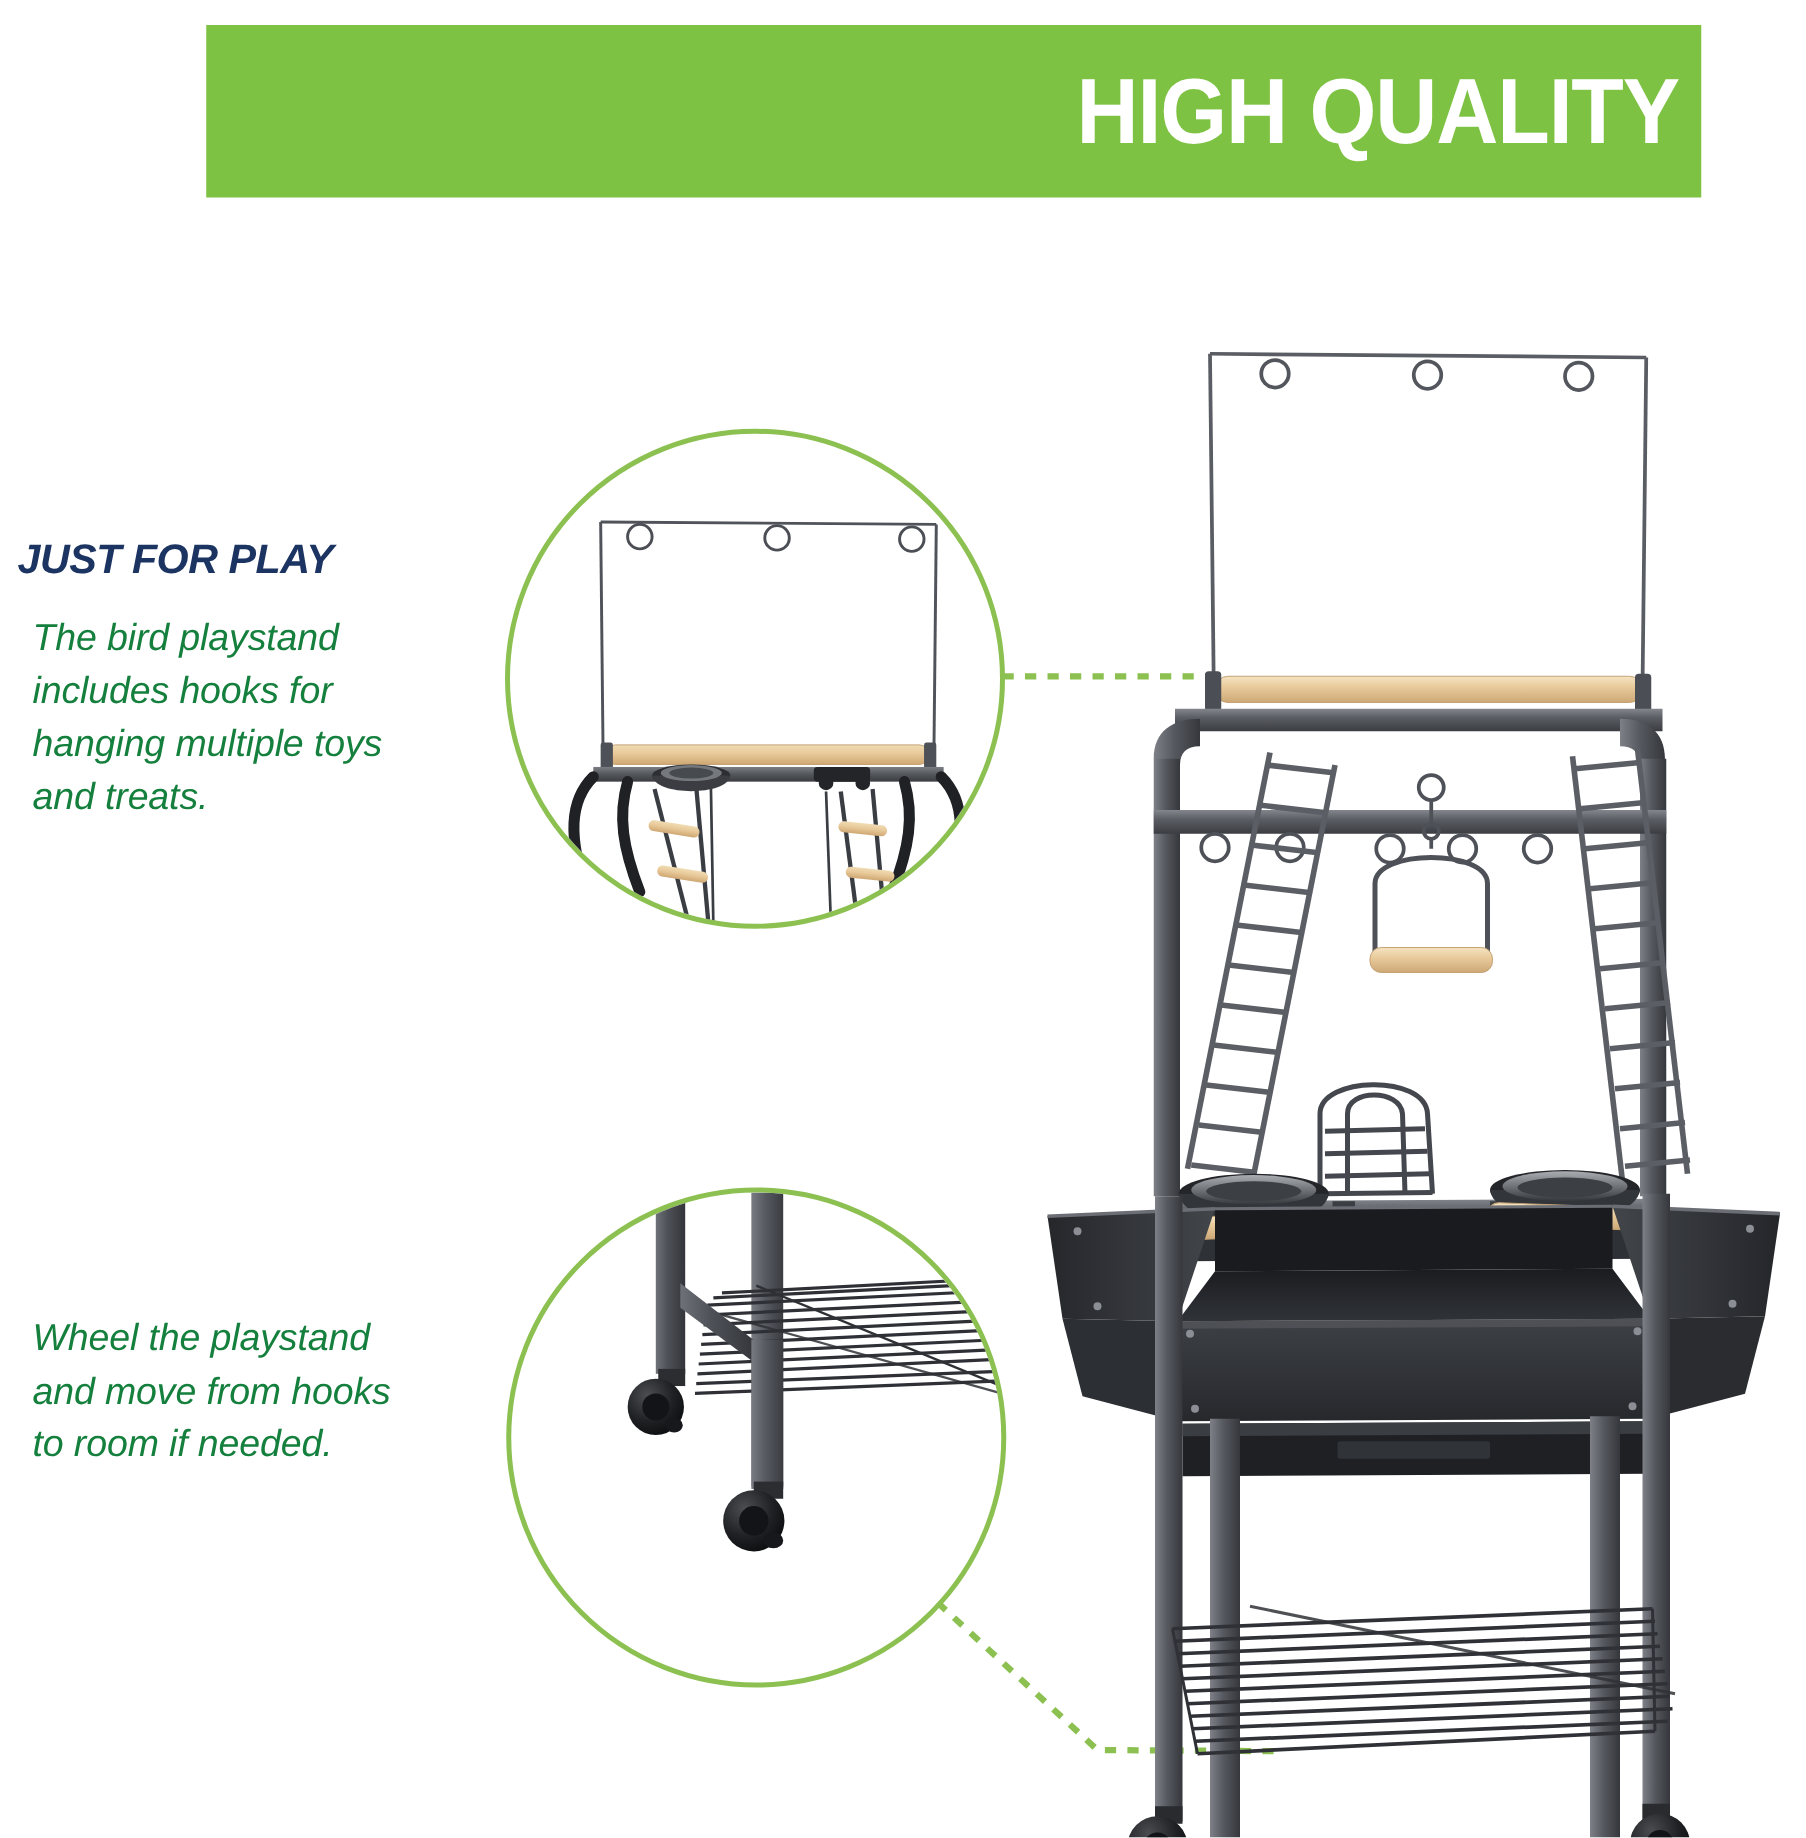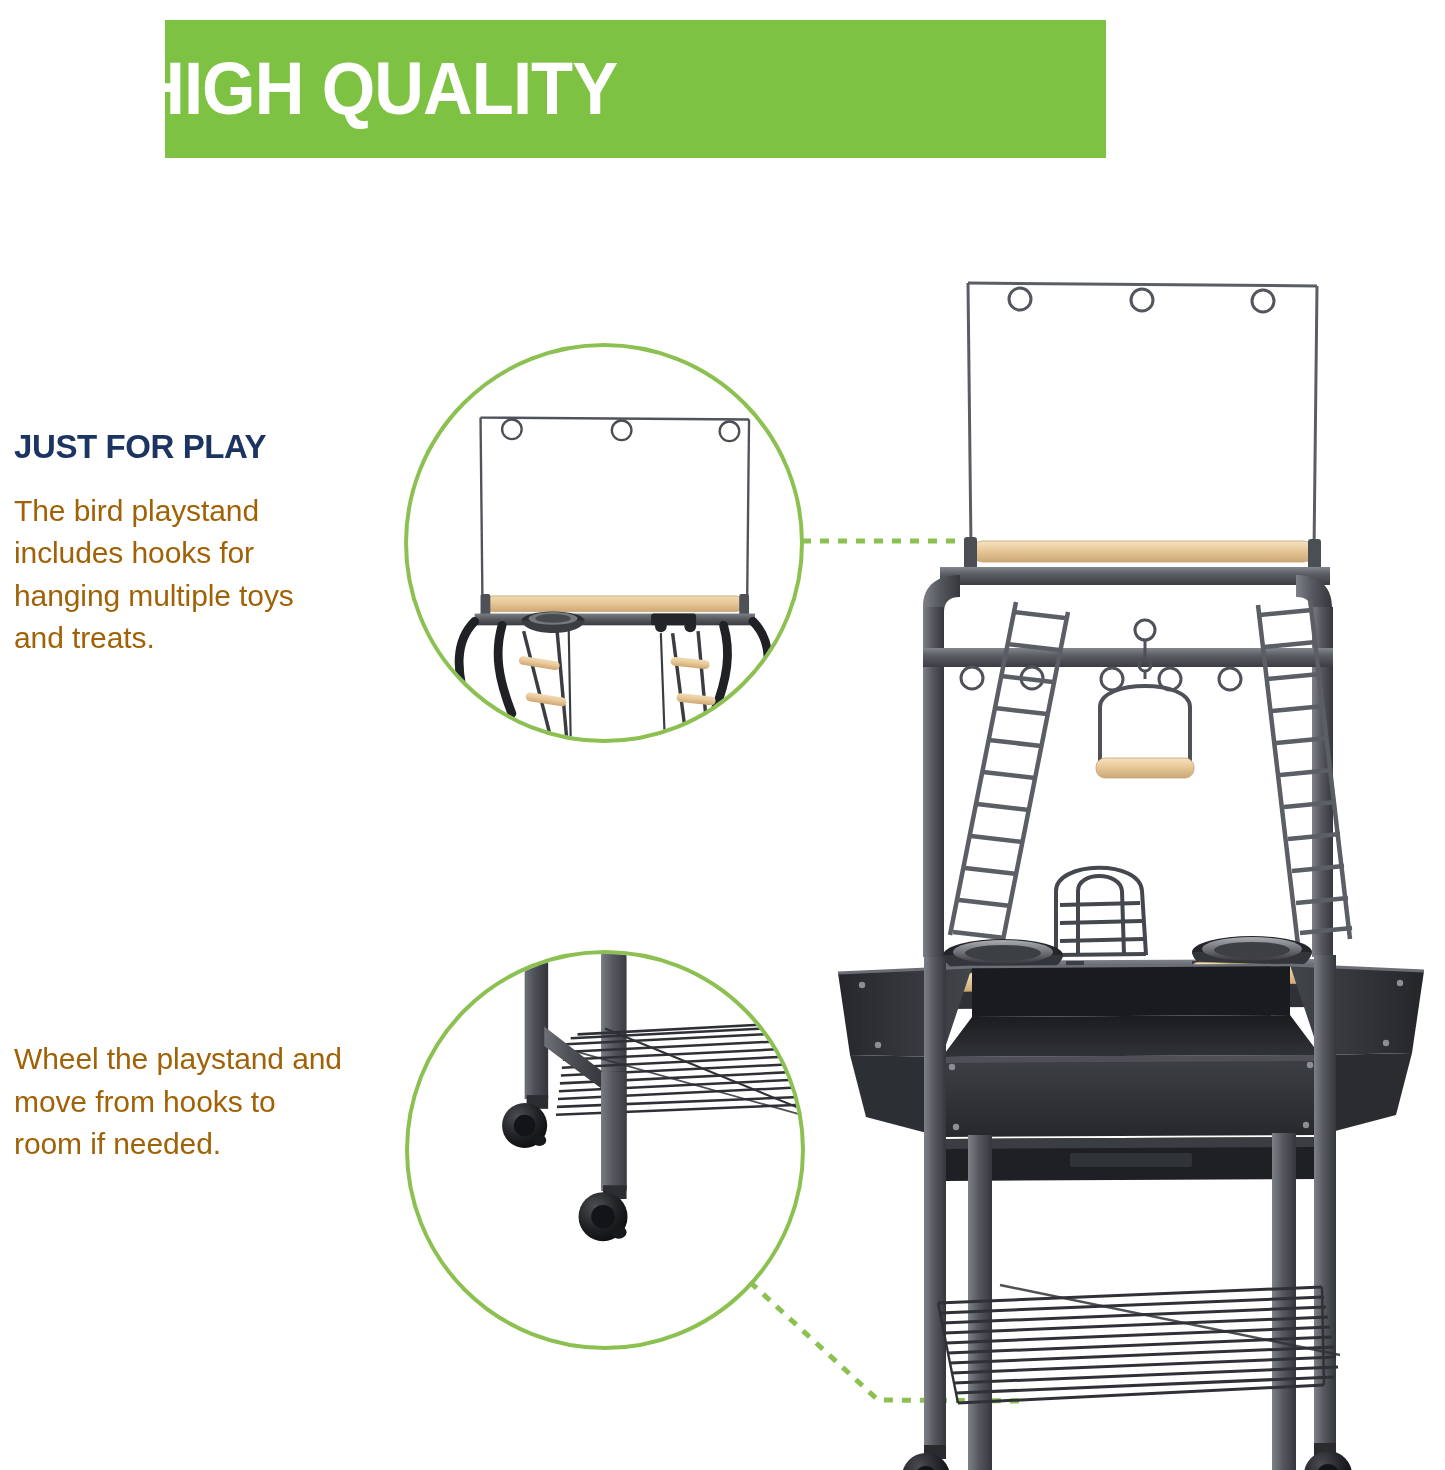"HIGH QUALITY" #header-banner { justify-content: flex-start -> flex-end; width: 941px -> 1196px }
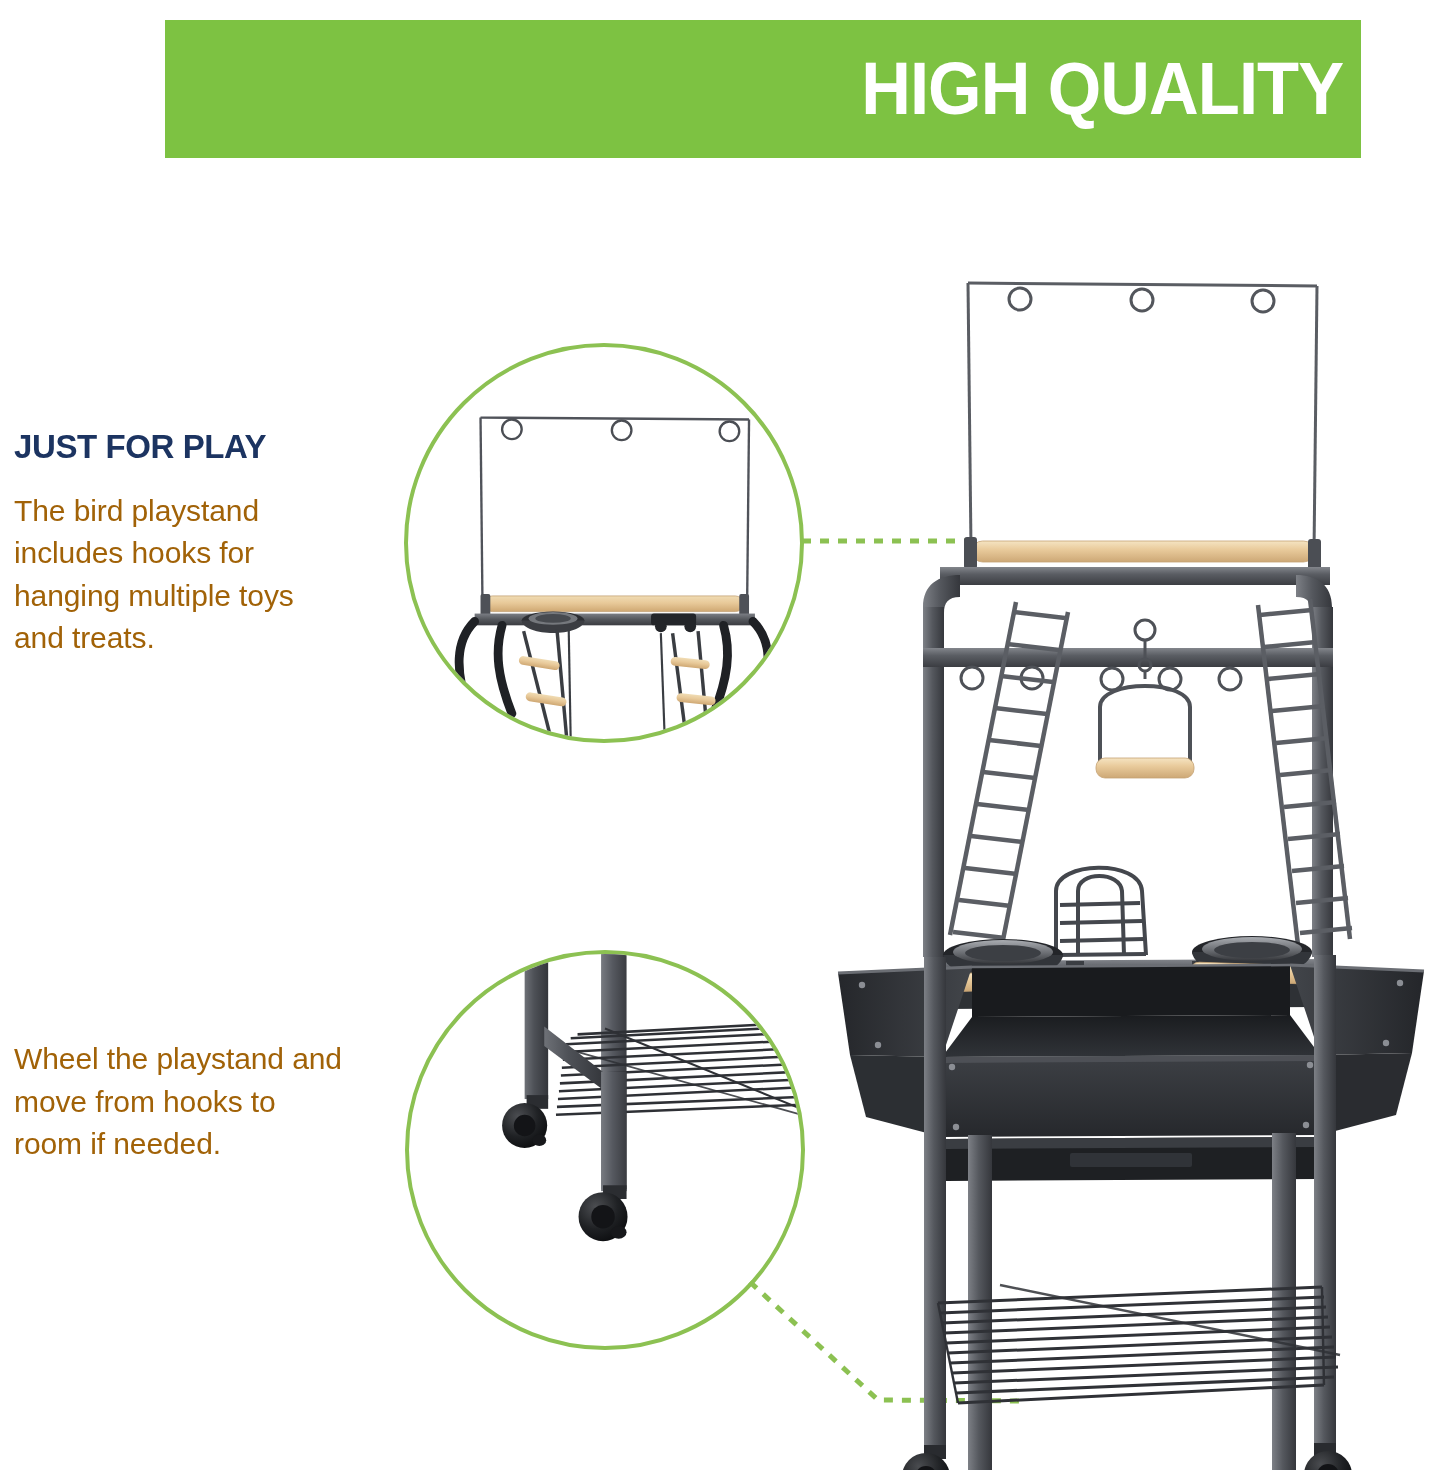"JUST FOR PLAY" .feature-block { font-style: none -> italic }
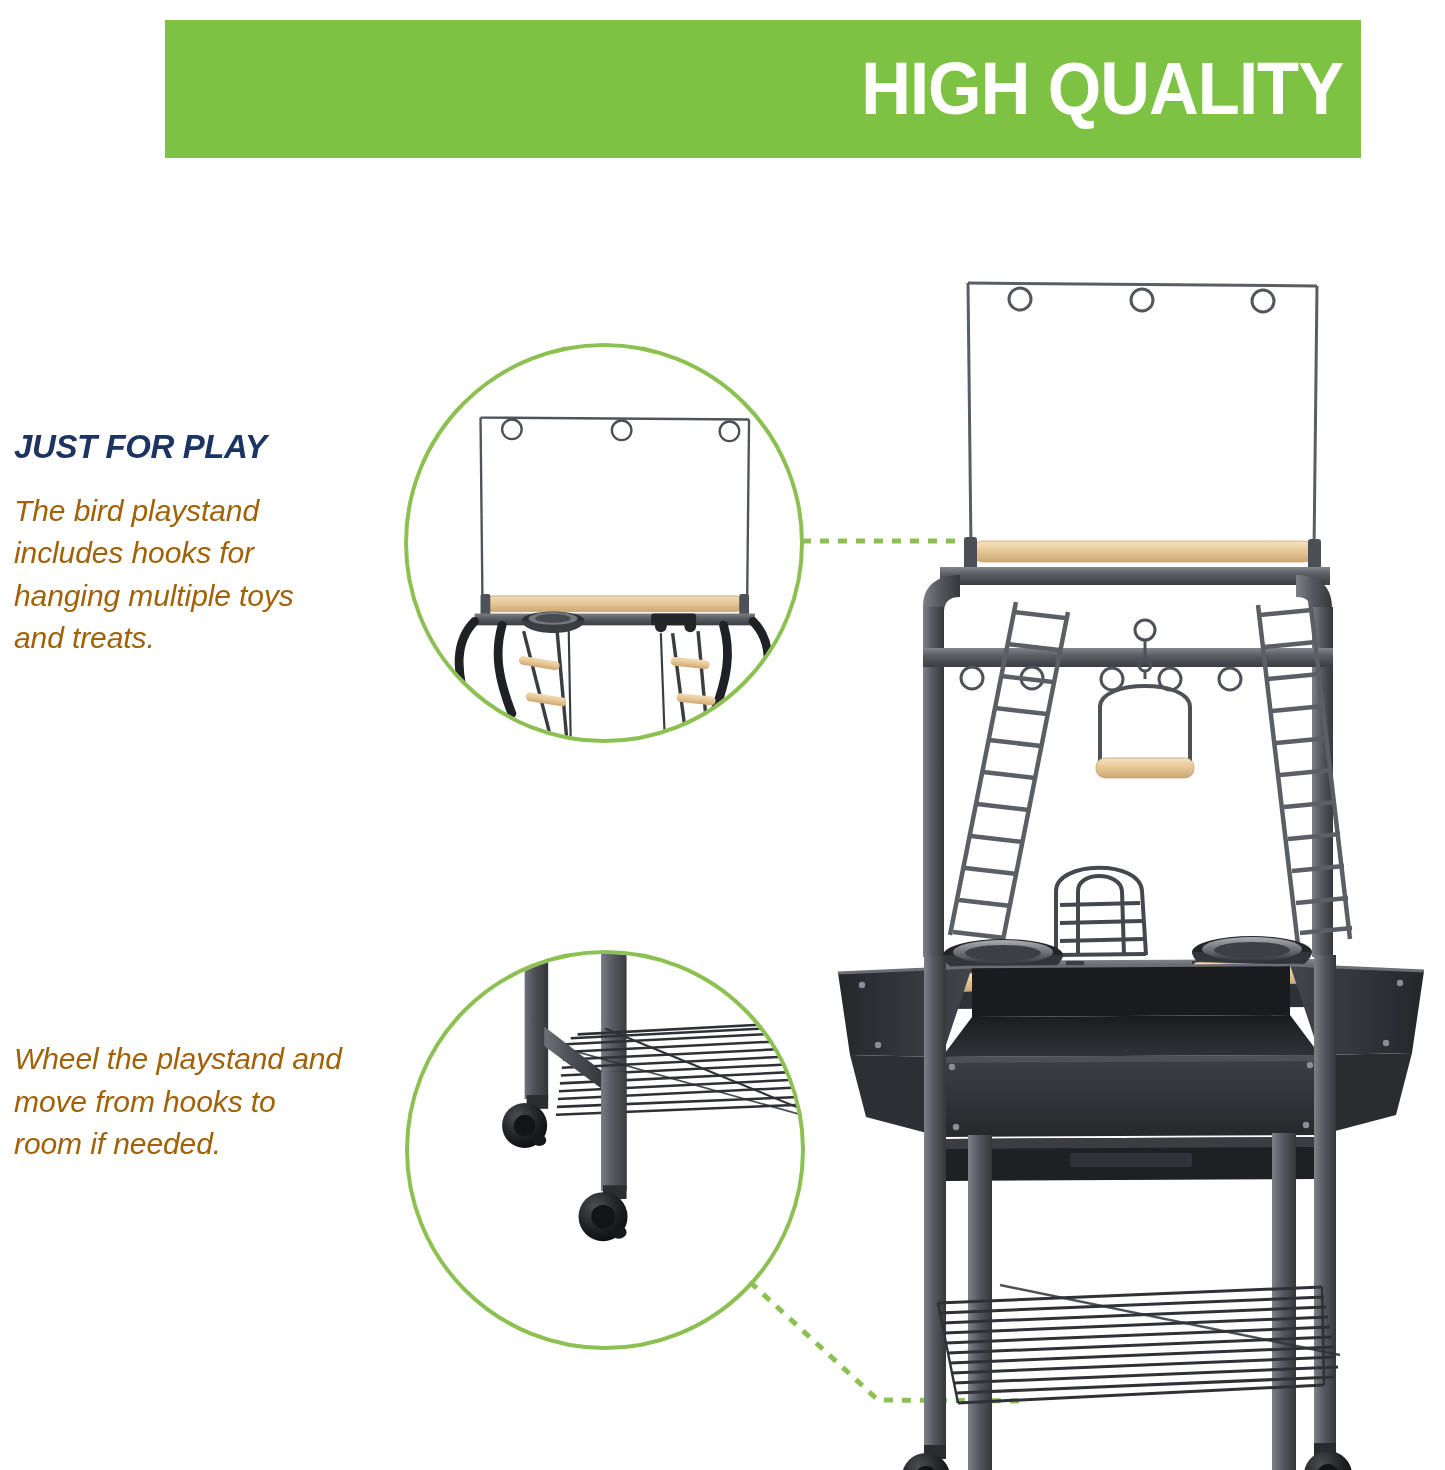"The bird playstand includes hooks" .feature-body { color: #a16207 -> #15803d; margin: 0 -> 12px }
